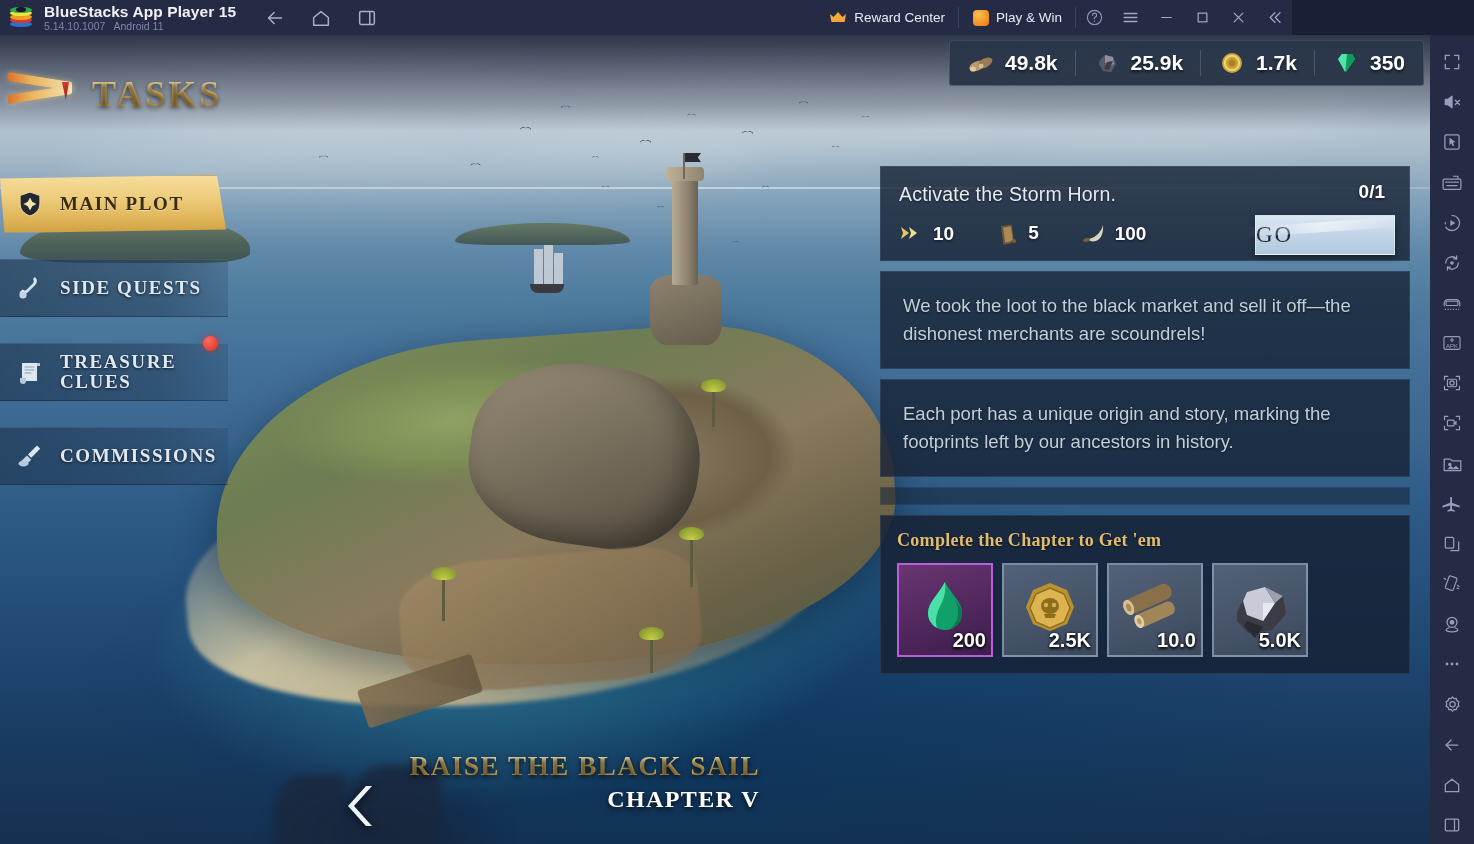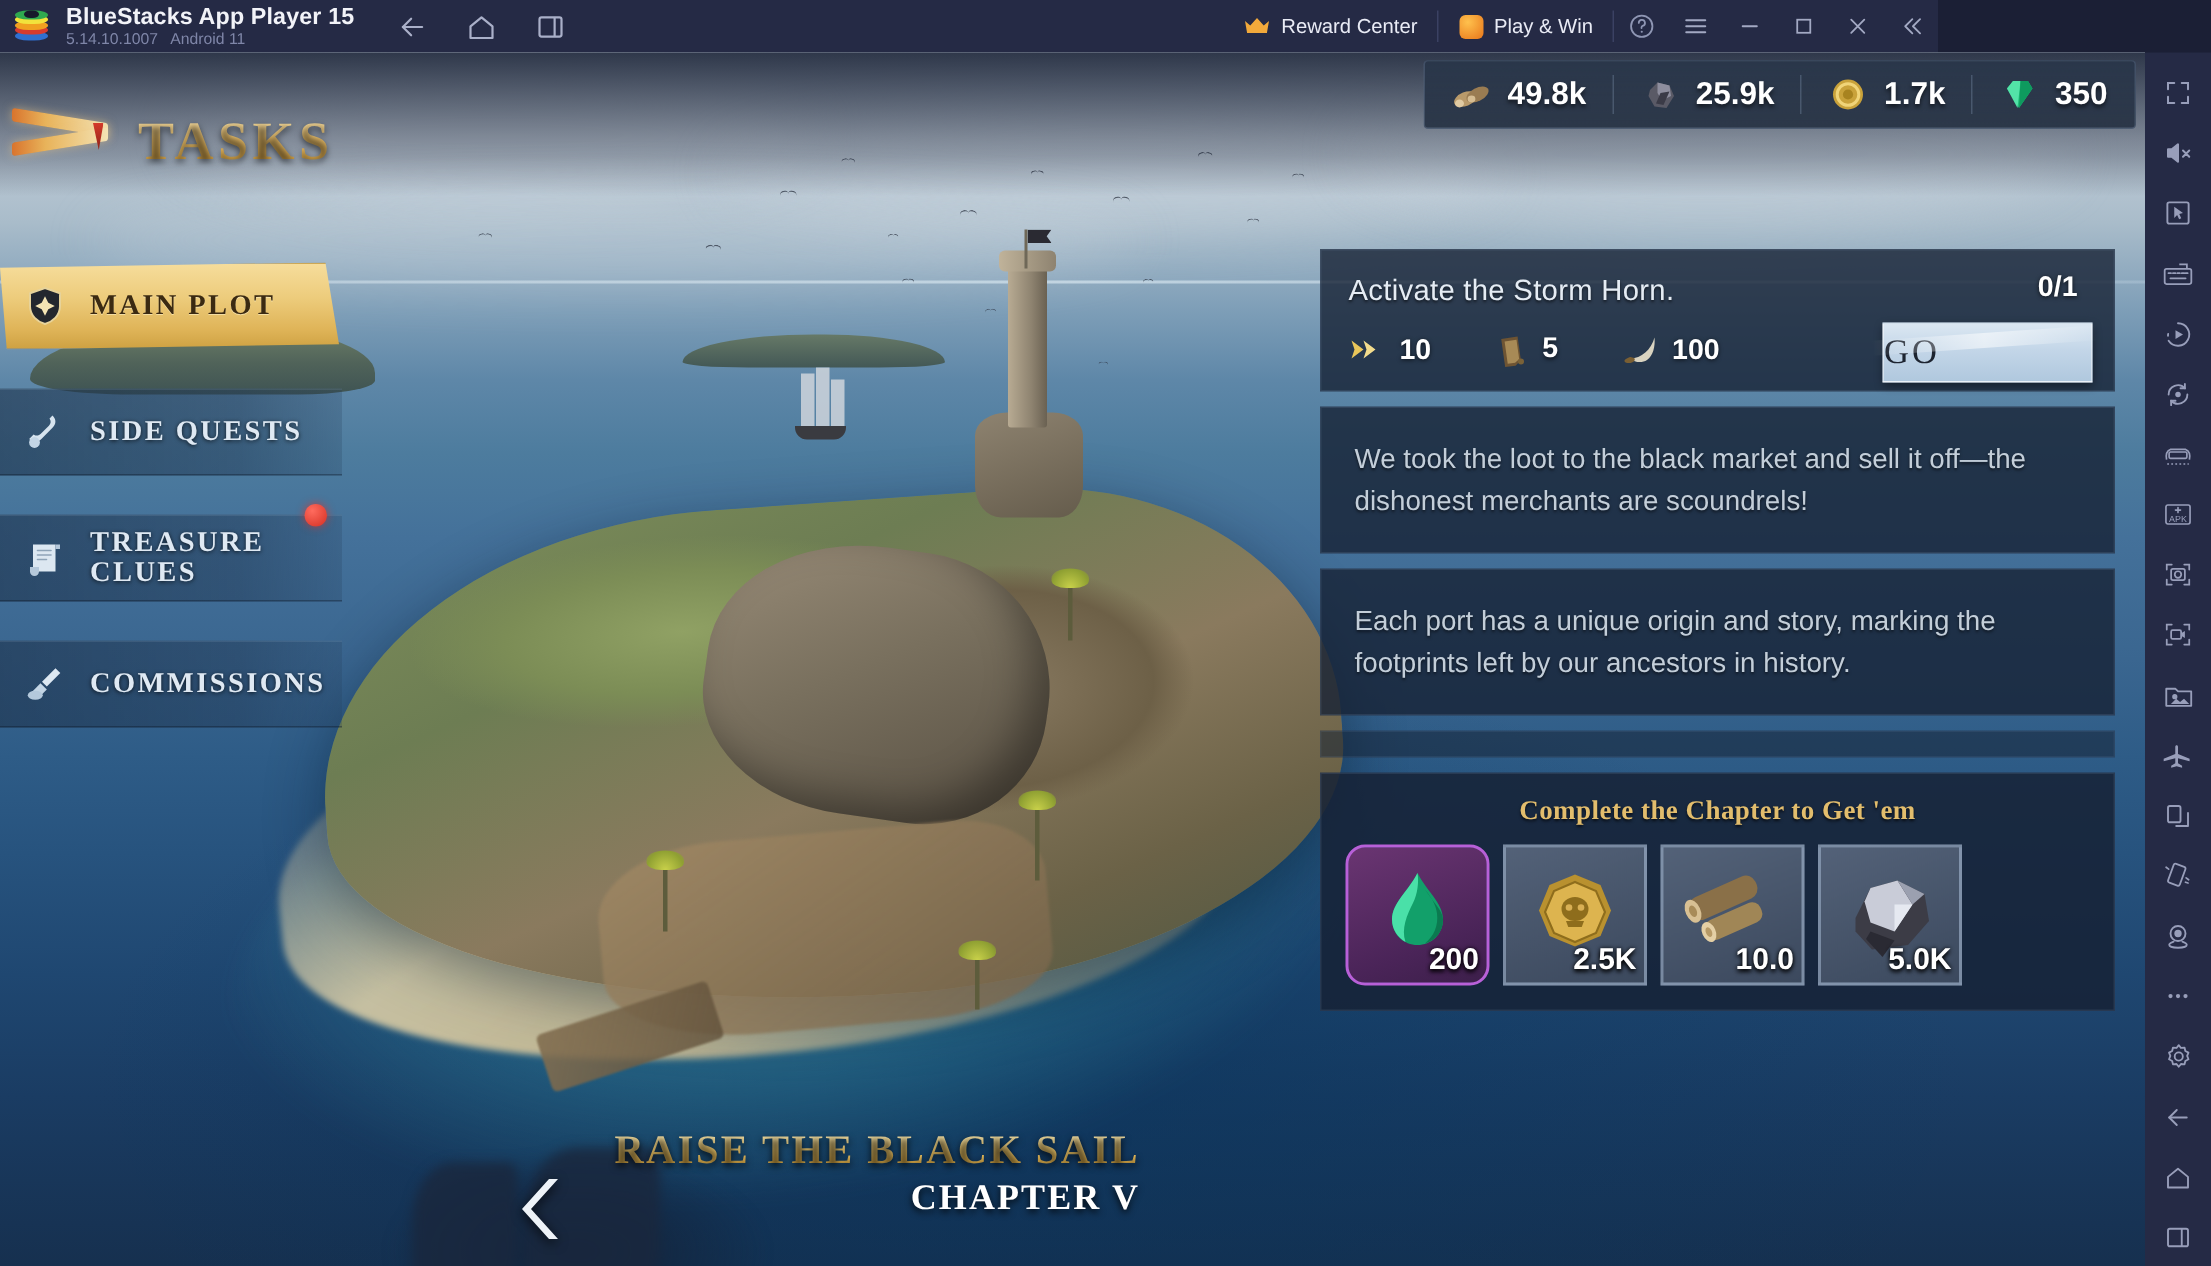"Complete the Chapter to Get" .reward-title { text-align: center -> none }
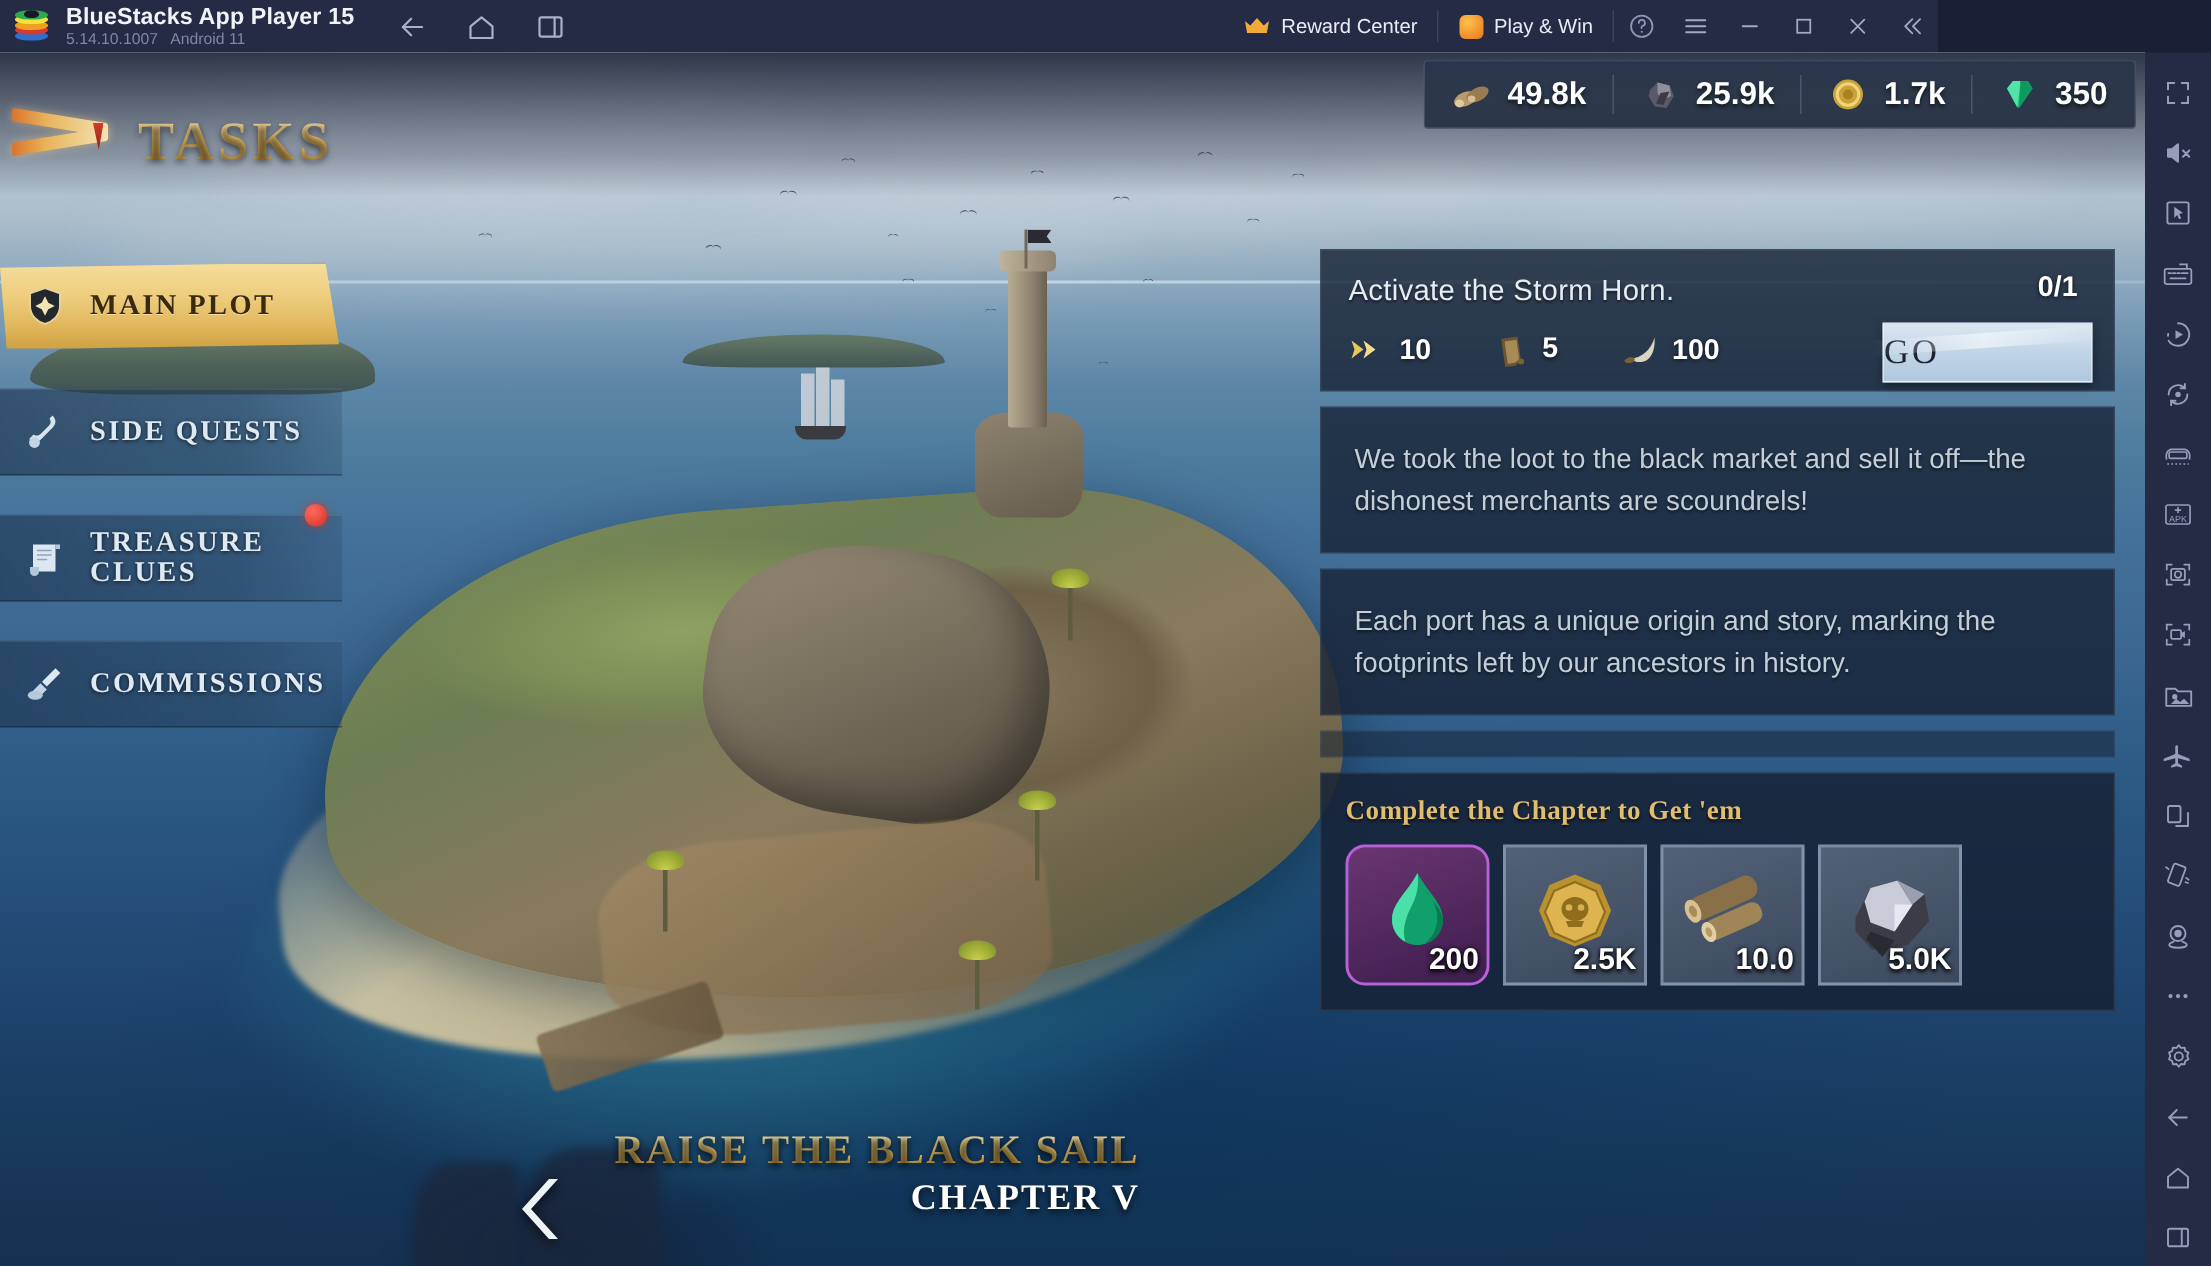"200" .ritem.rare { border-radius: 13px -> none }
